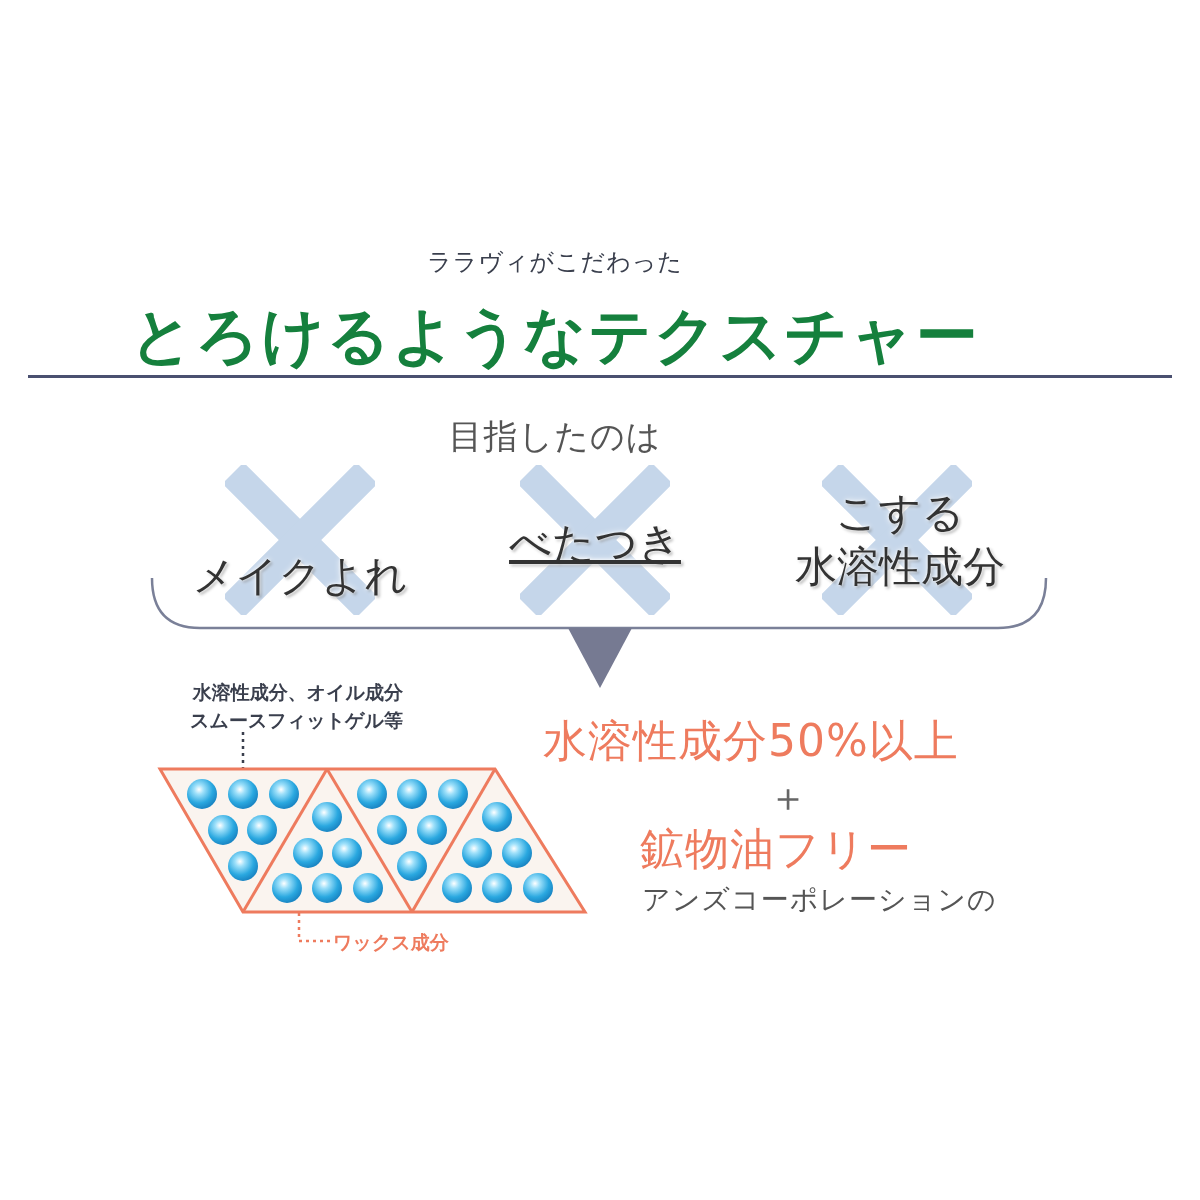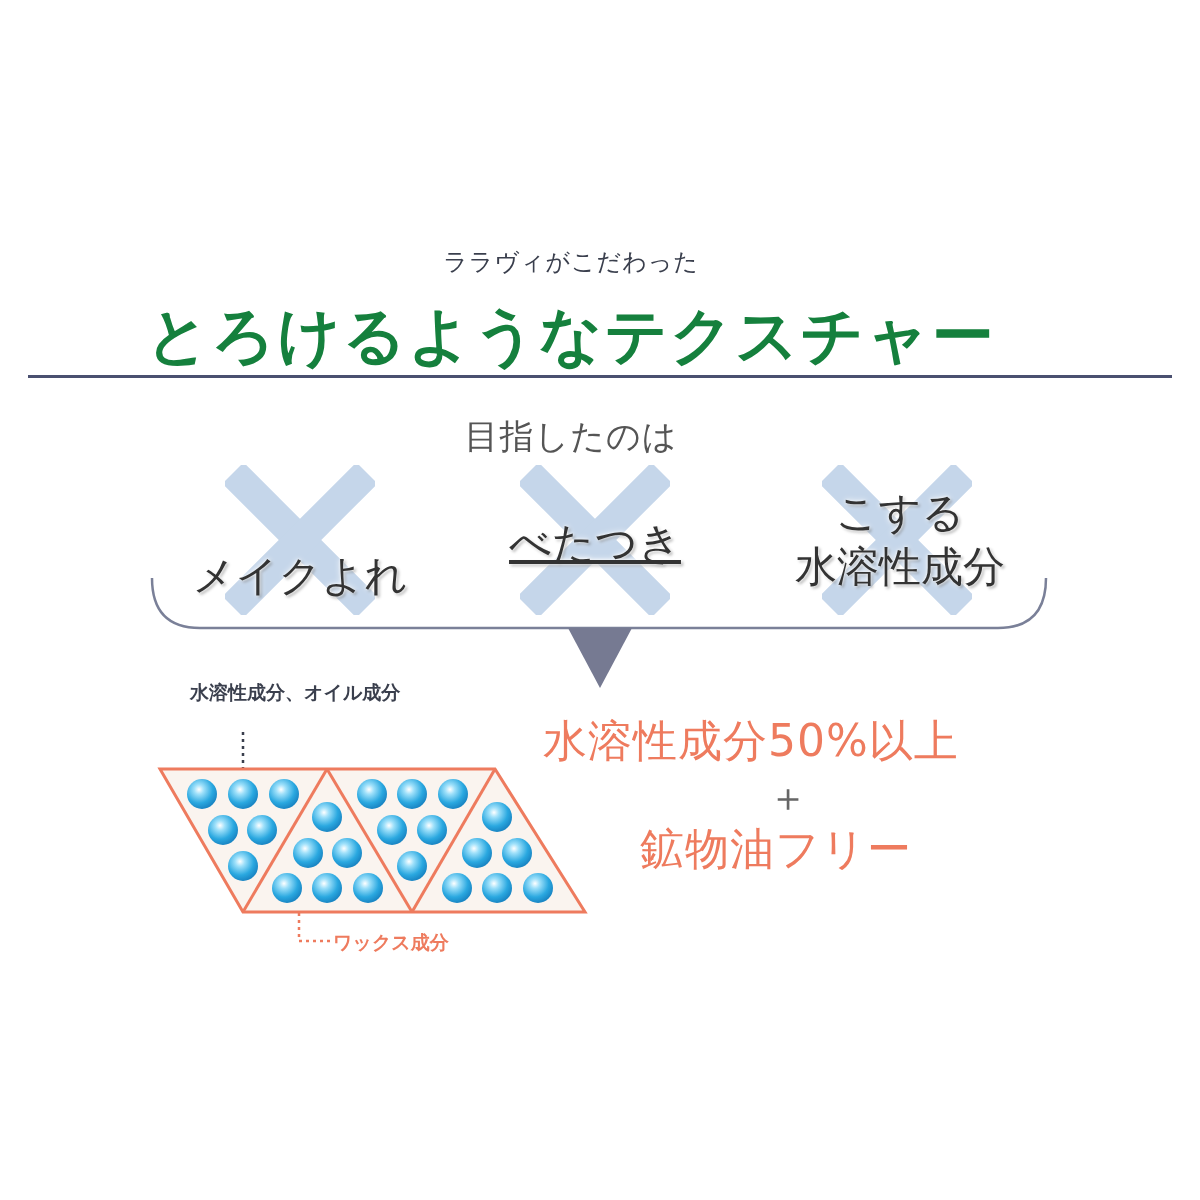"ララヴィがこだわった" .center-text { left: 16px -> 0 }
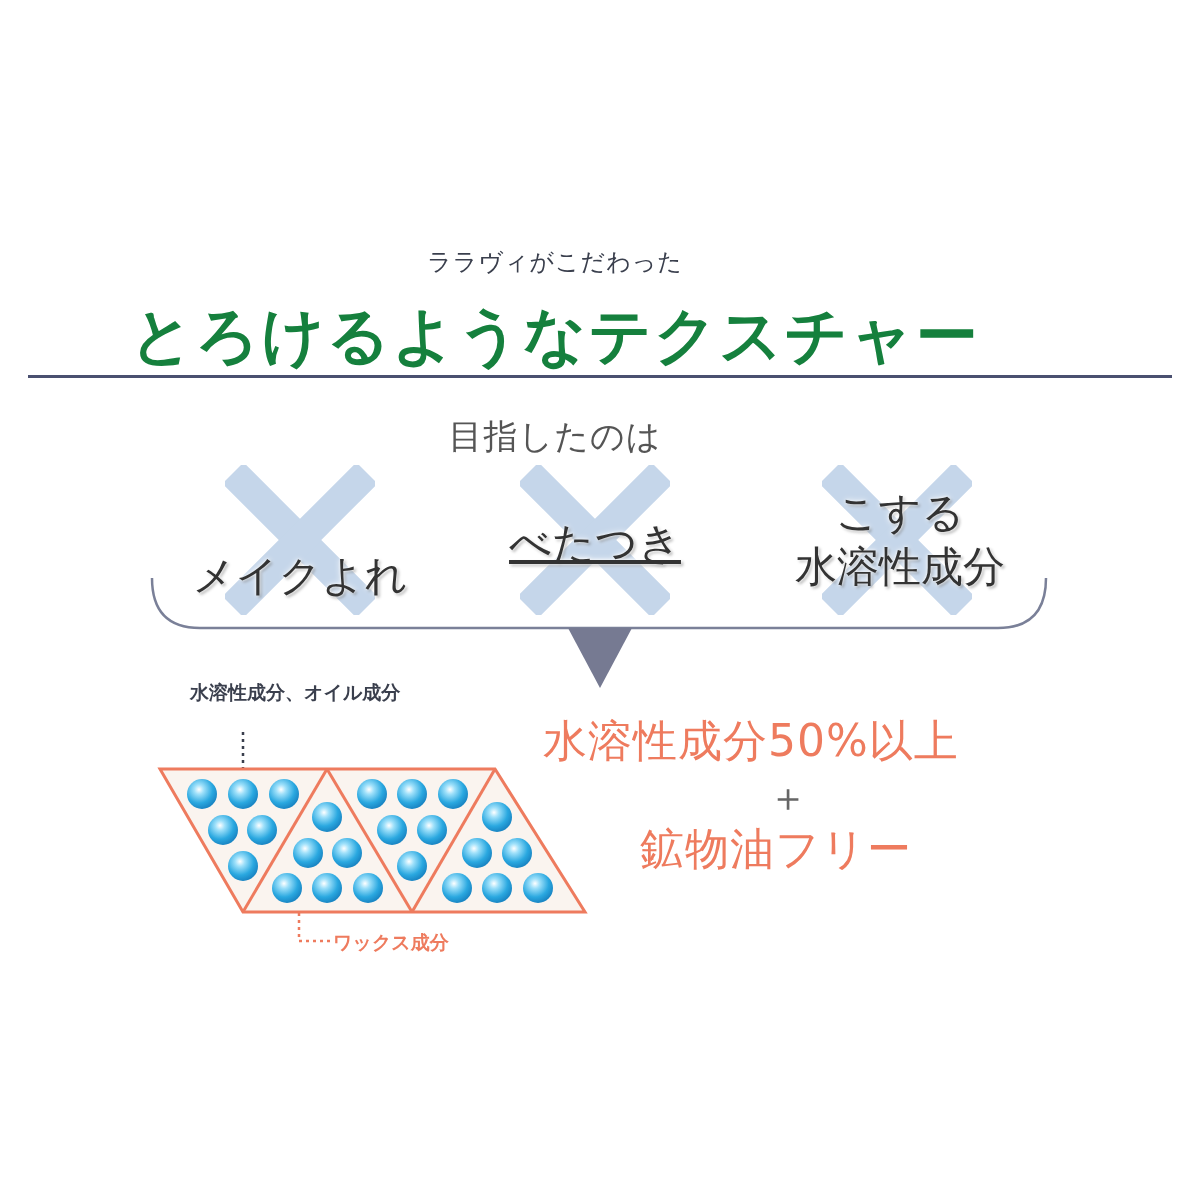"スムースフィットゲル等" div { html: none -> <div>スムースフィットゲル等</div> }
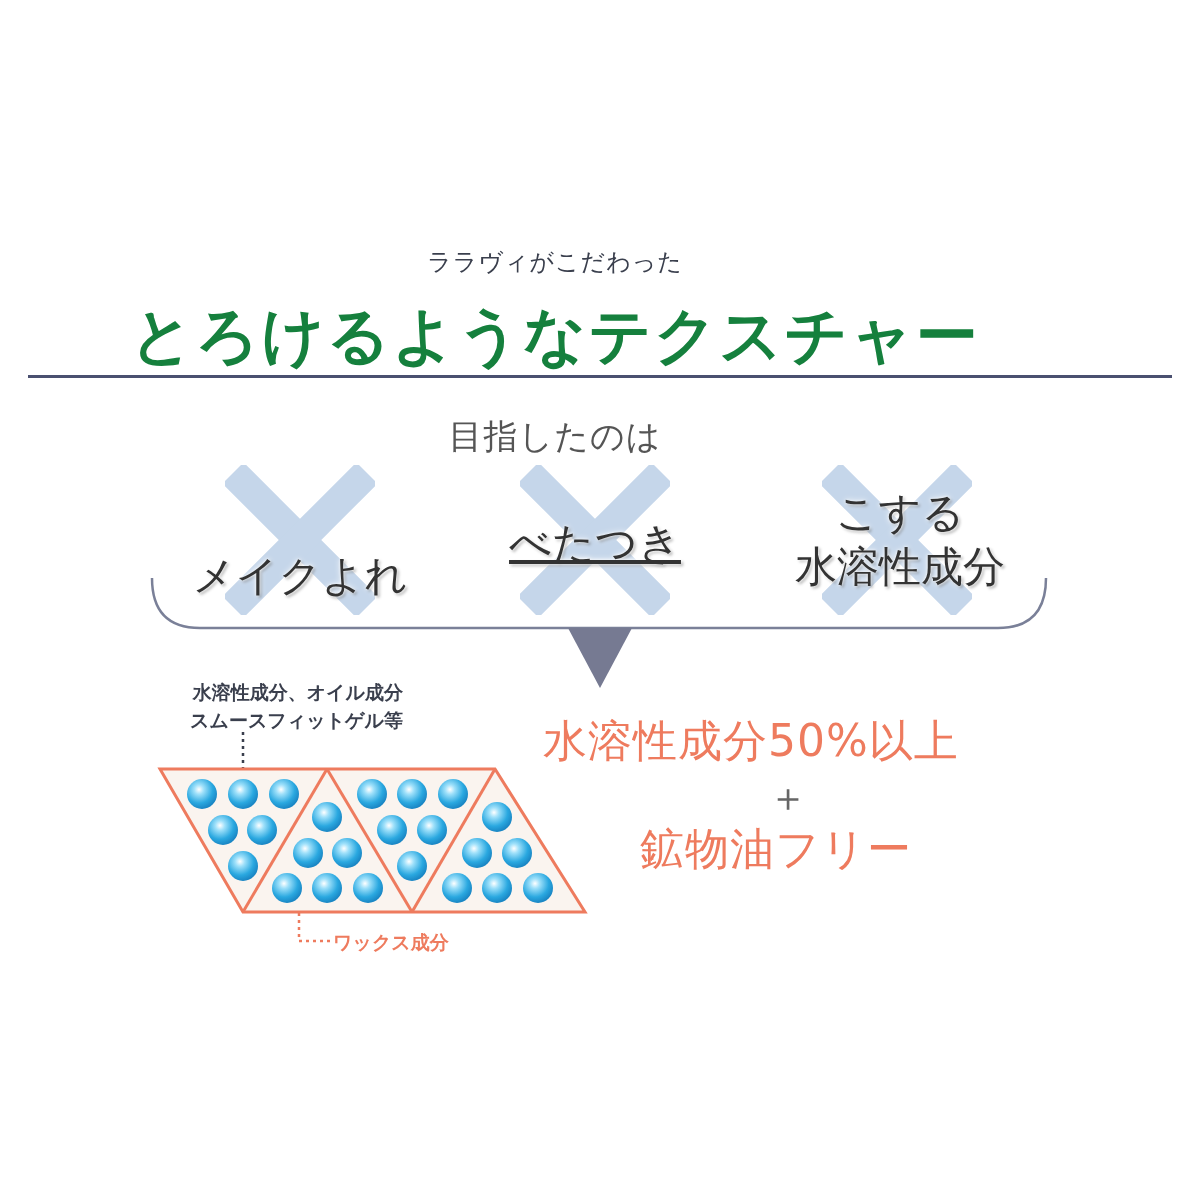"アンズコーポレーションの" div { html: none -> <div>アンズコーポレーションの</div> }
